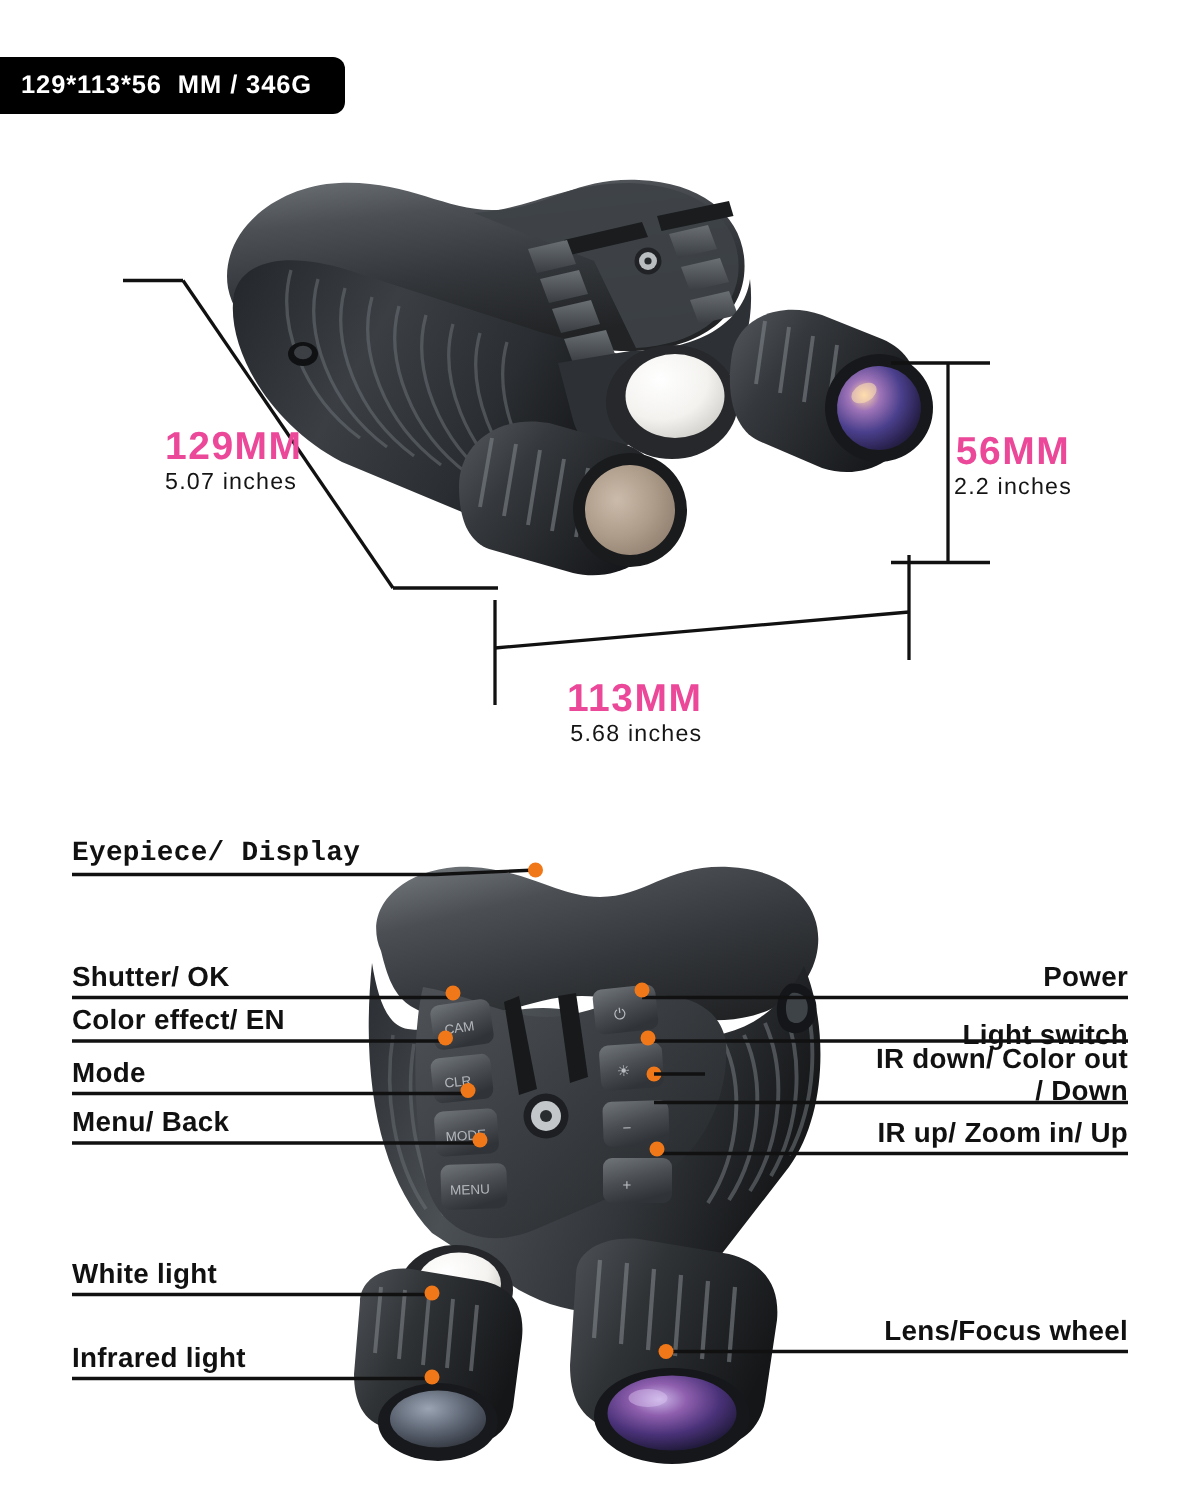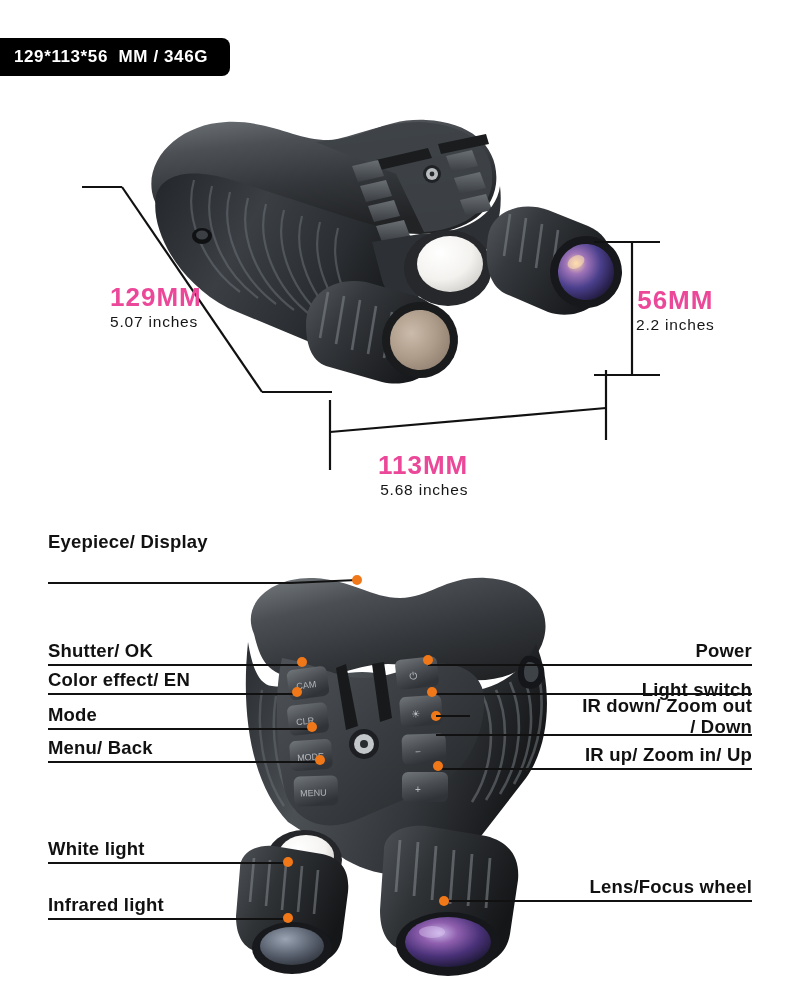"Eyepiece/ Display" div.lbl { font-family: none -> Liberation Mono, monospace; top: 532px -> 559px }
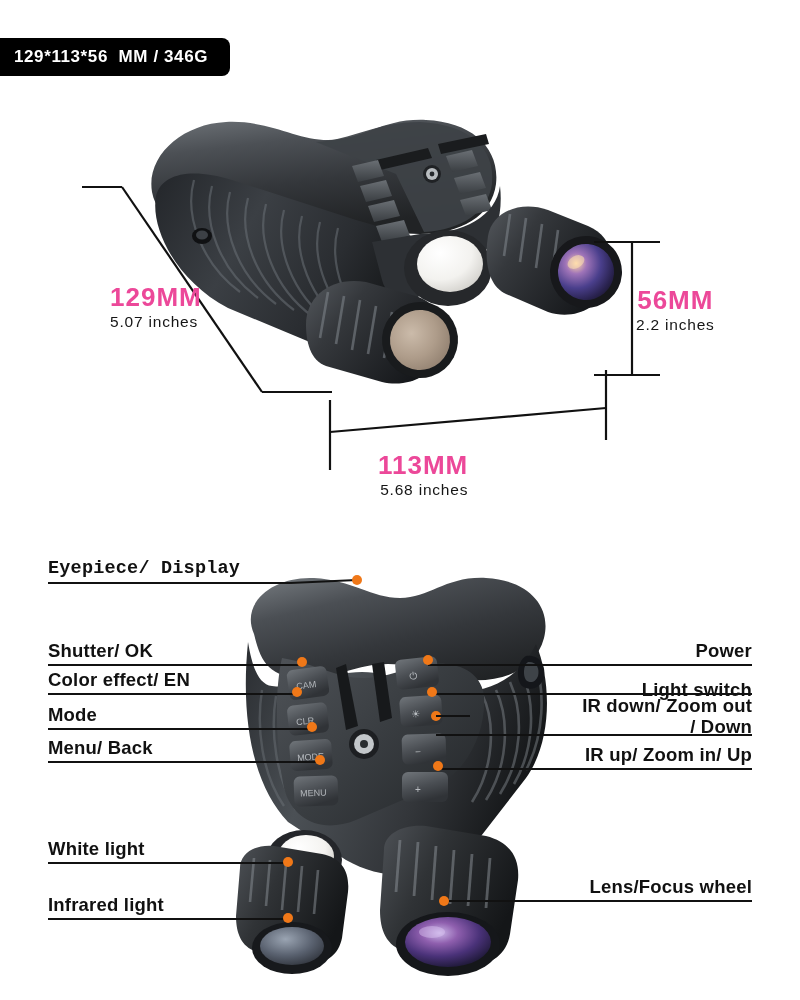"IR down/ Zoom out" div.lbl { text: Zoom -> Color }
